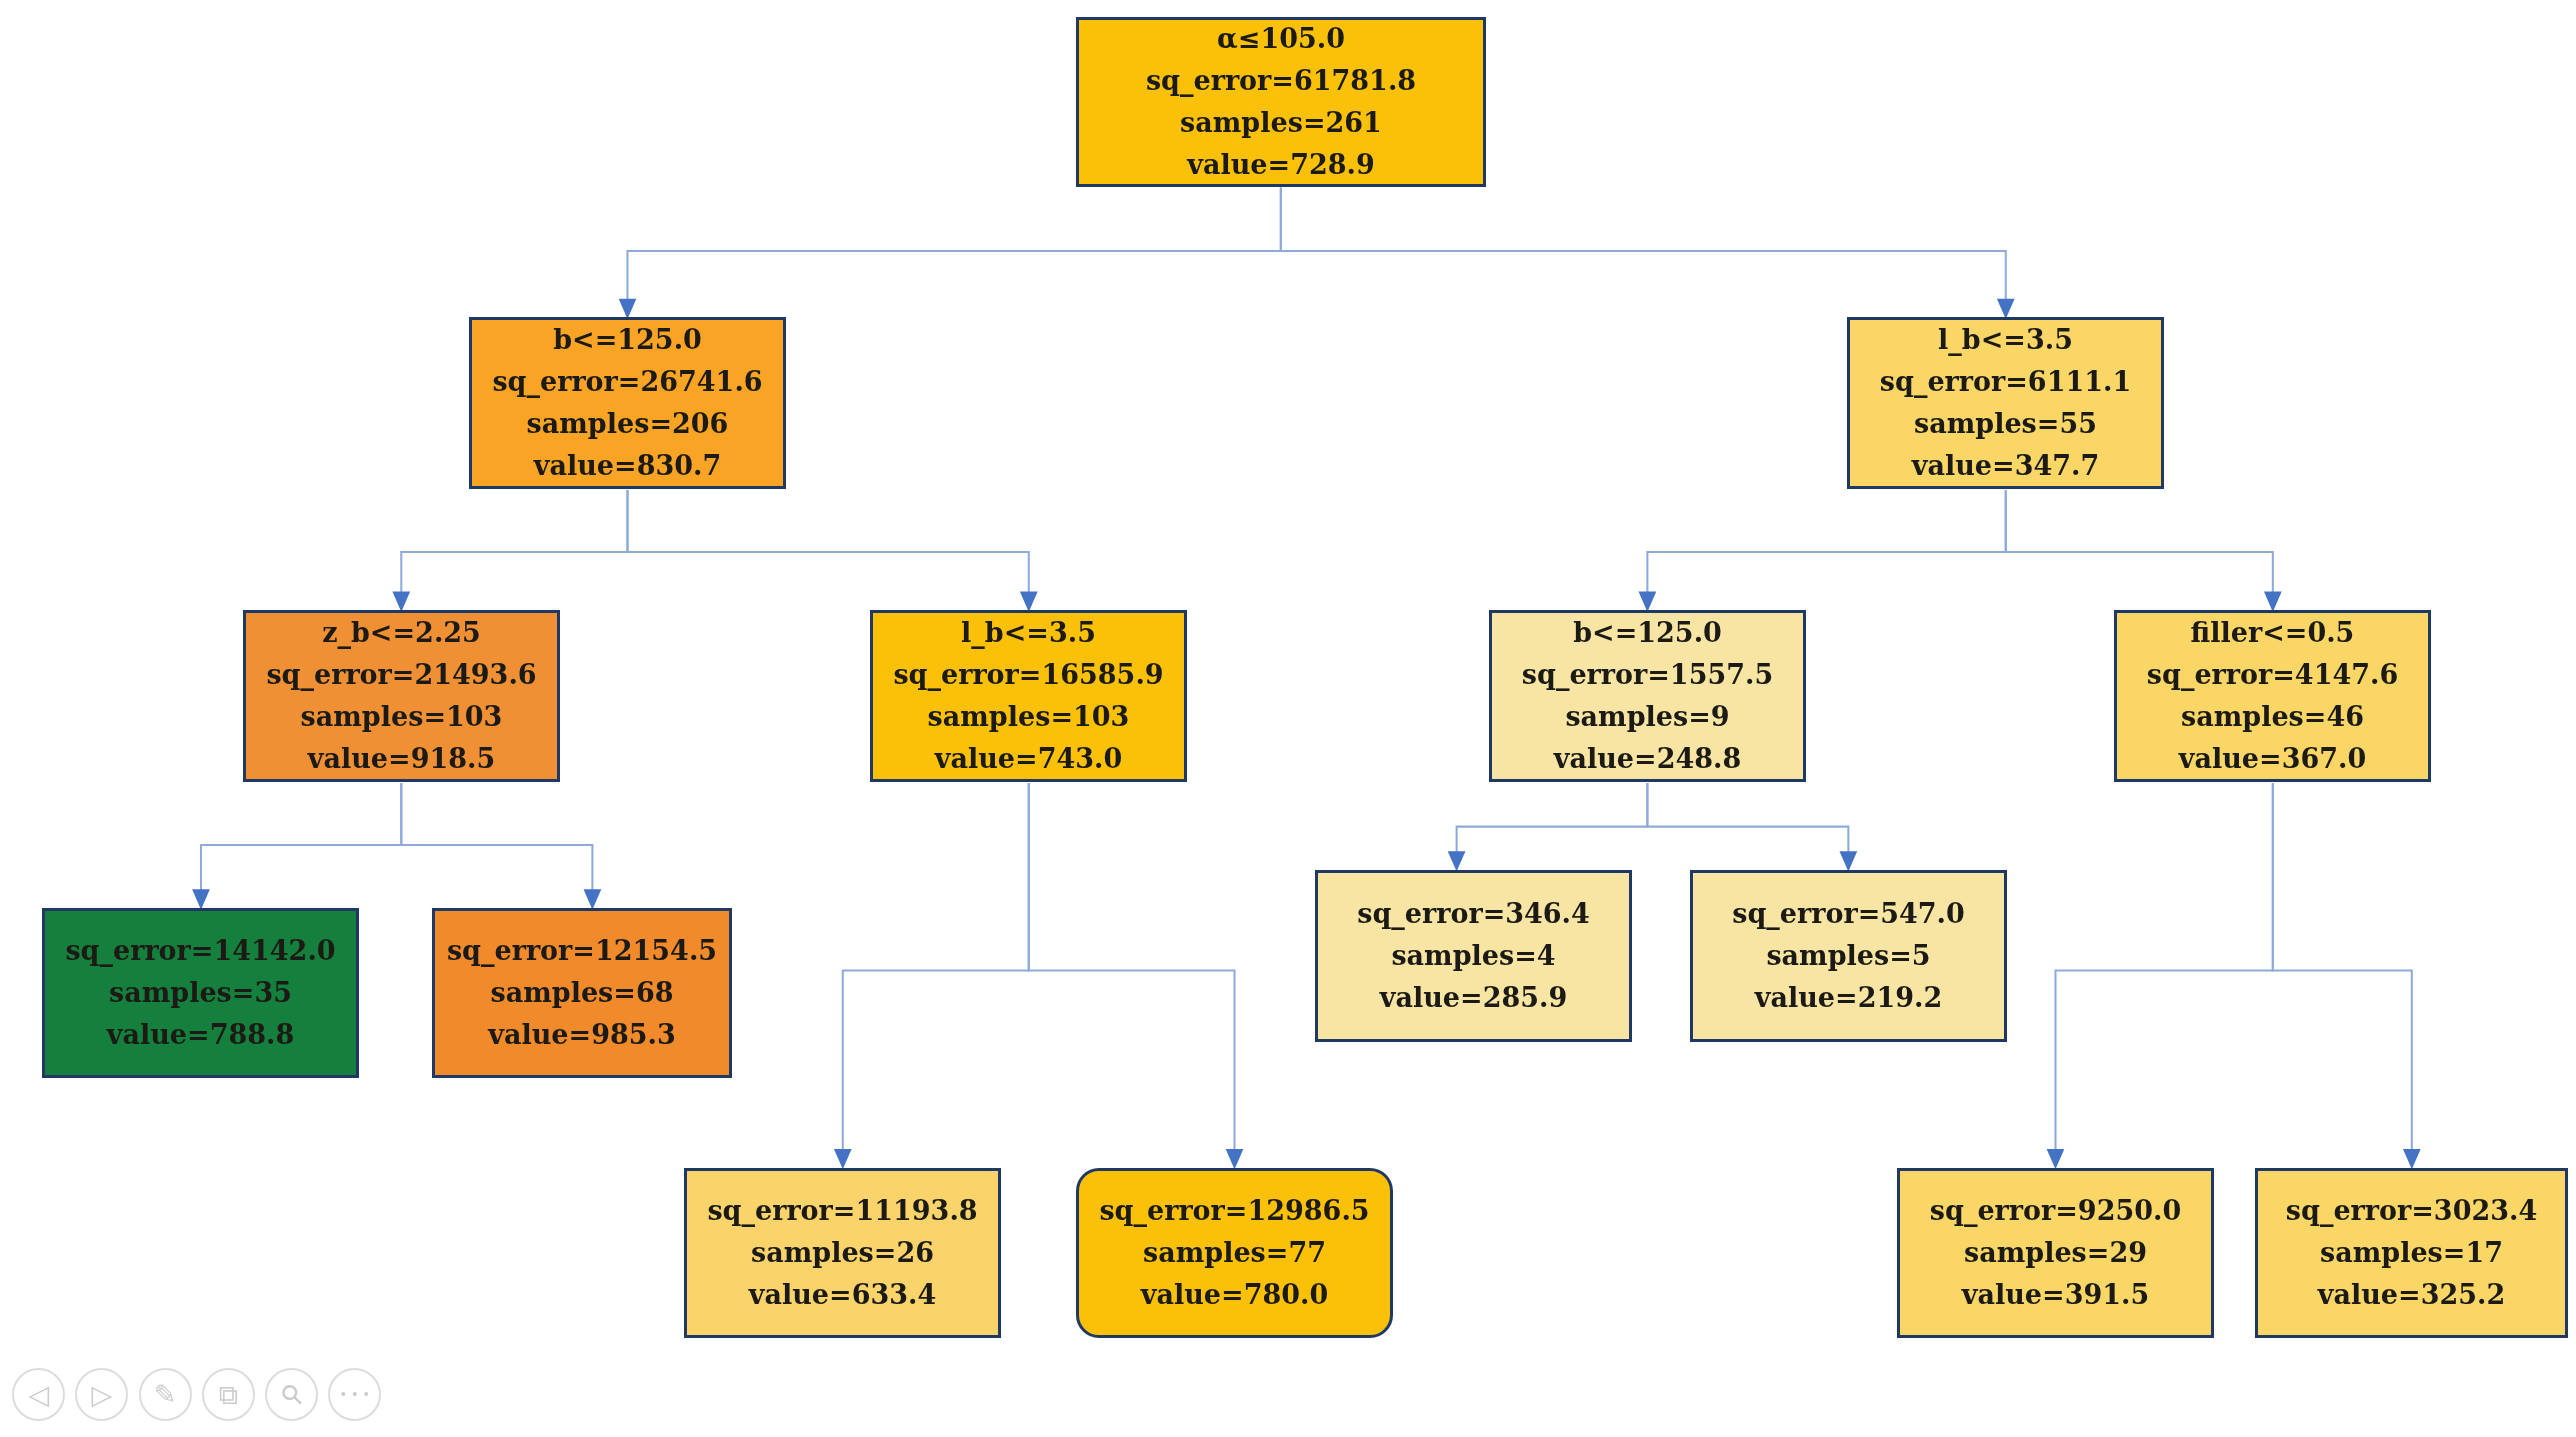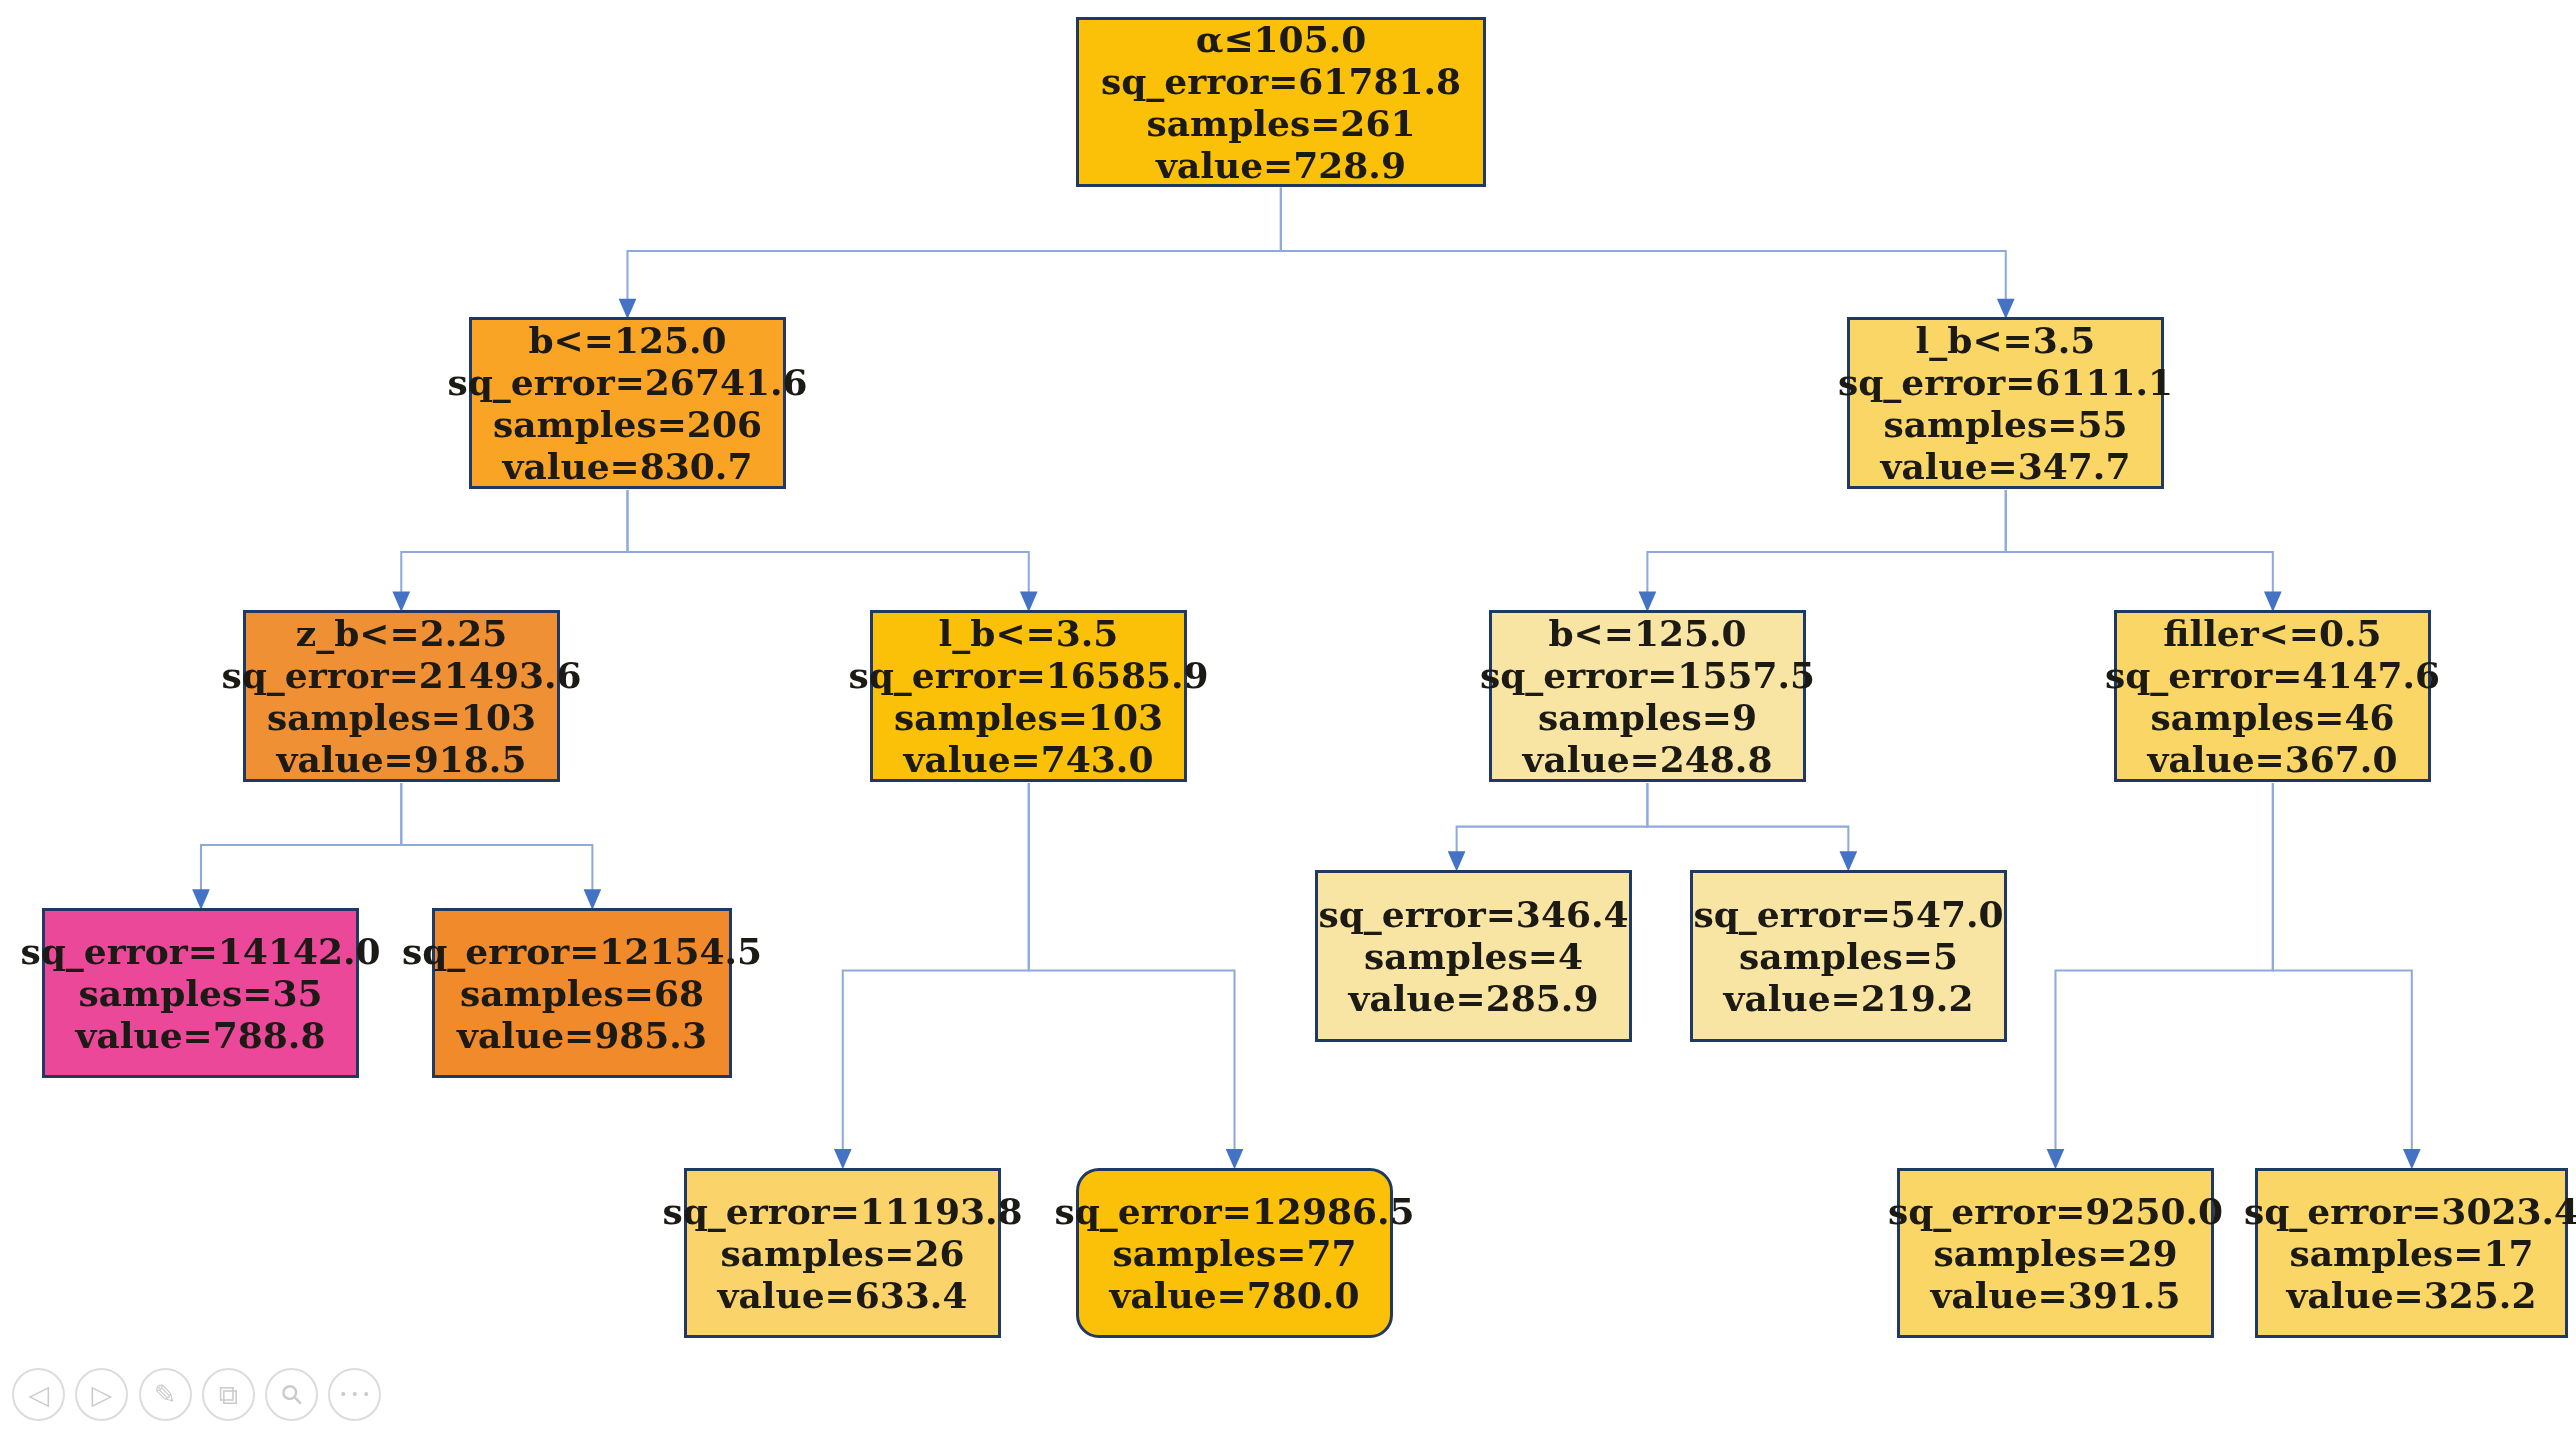"α≤105.0" .node { font-size: 36px -> 27px }
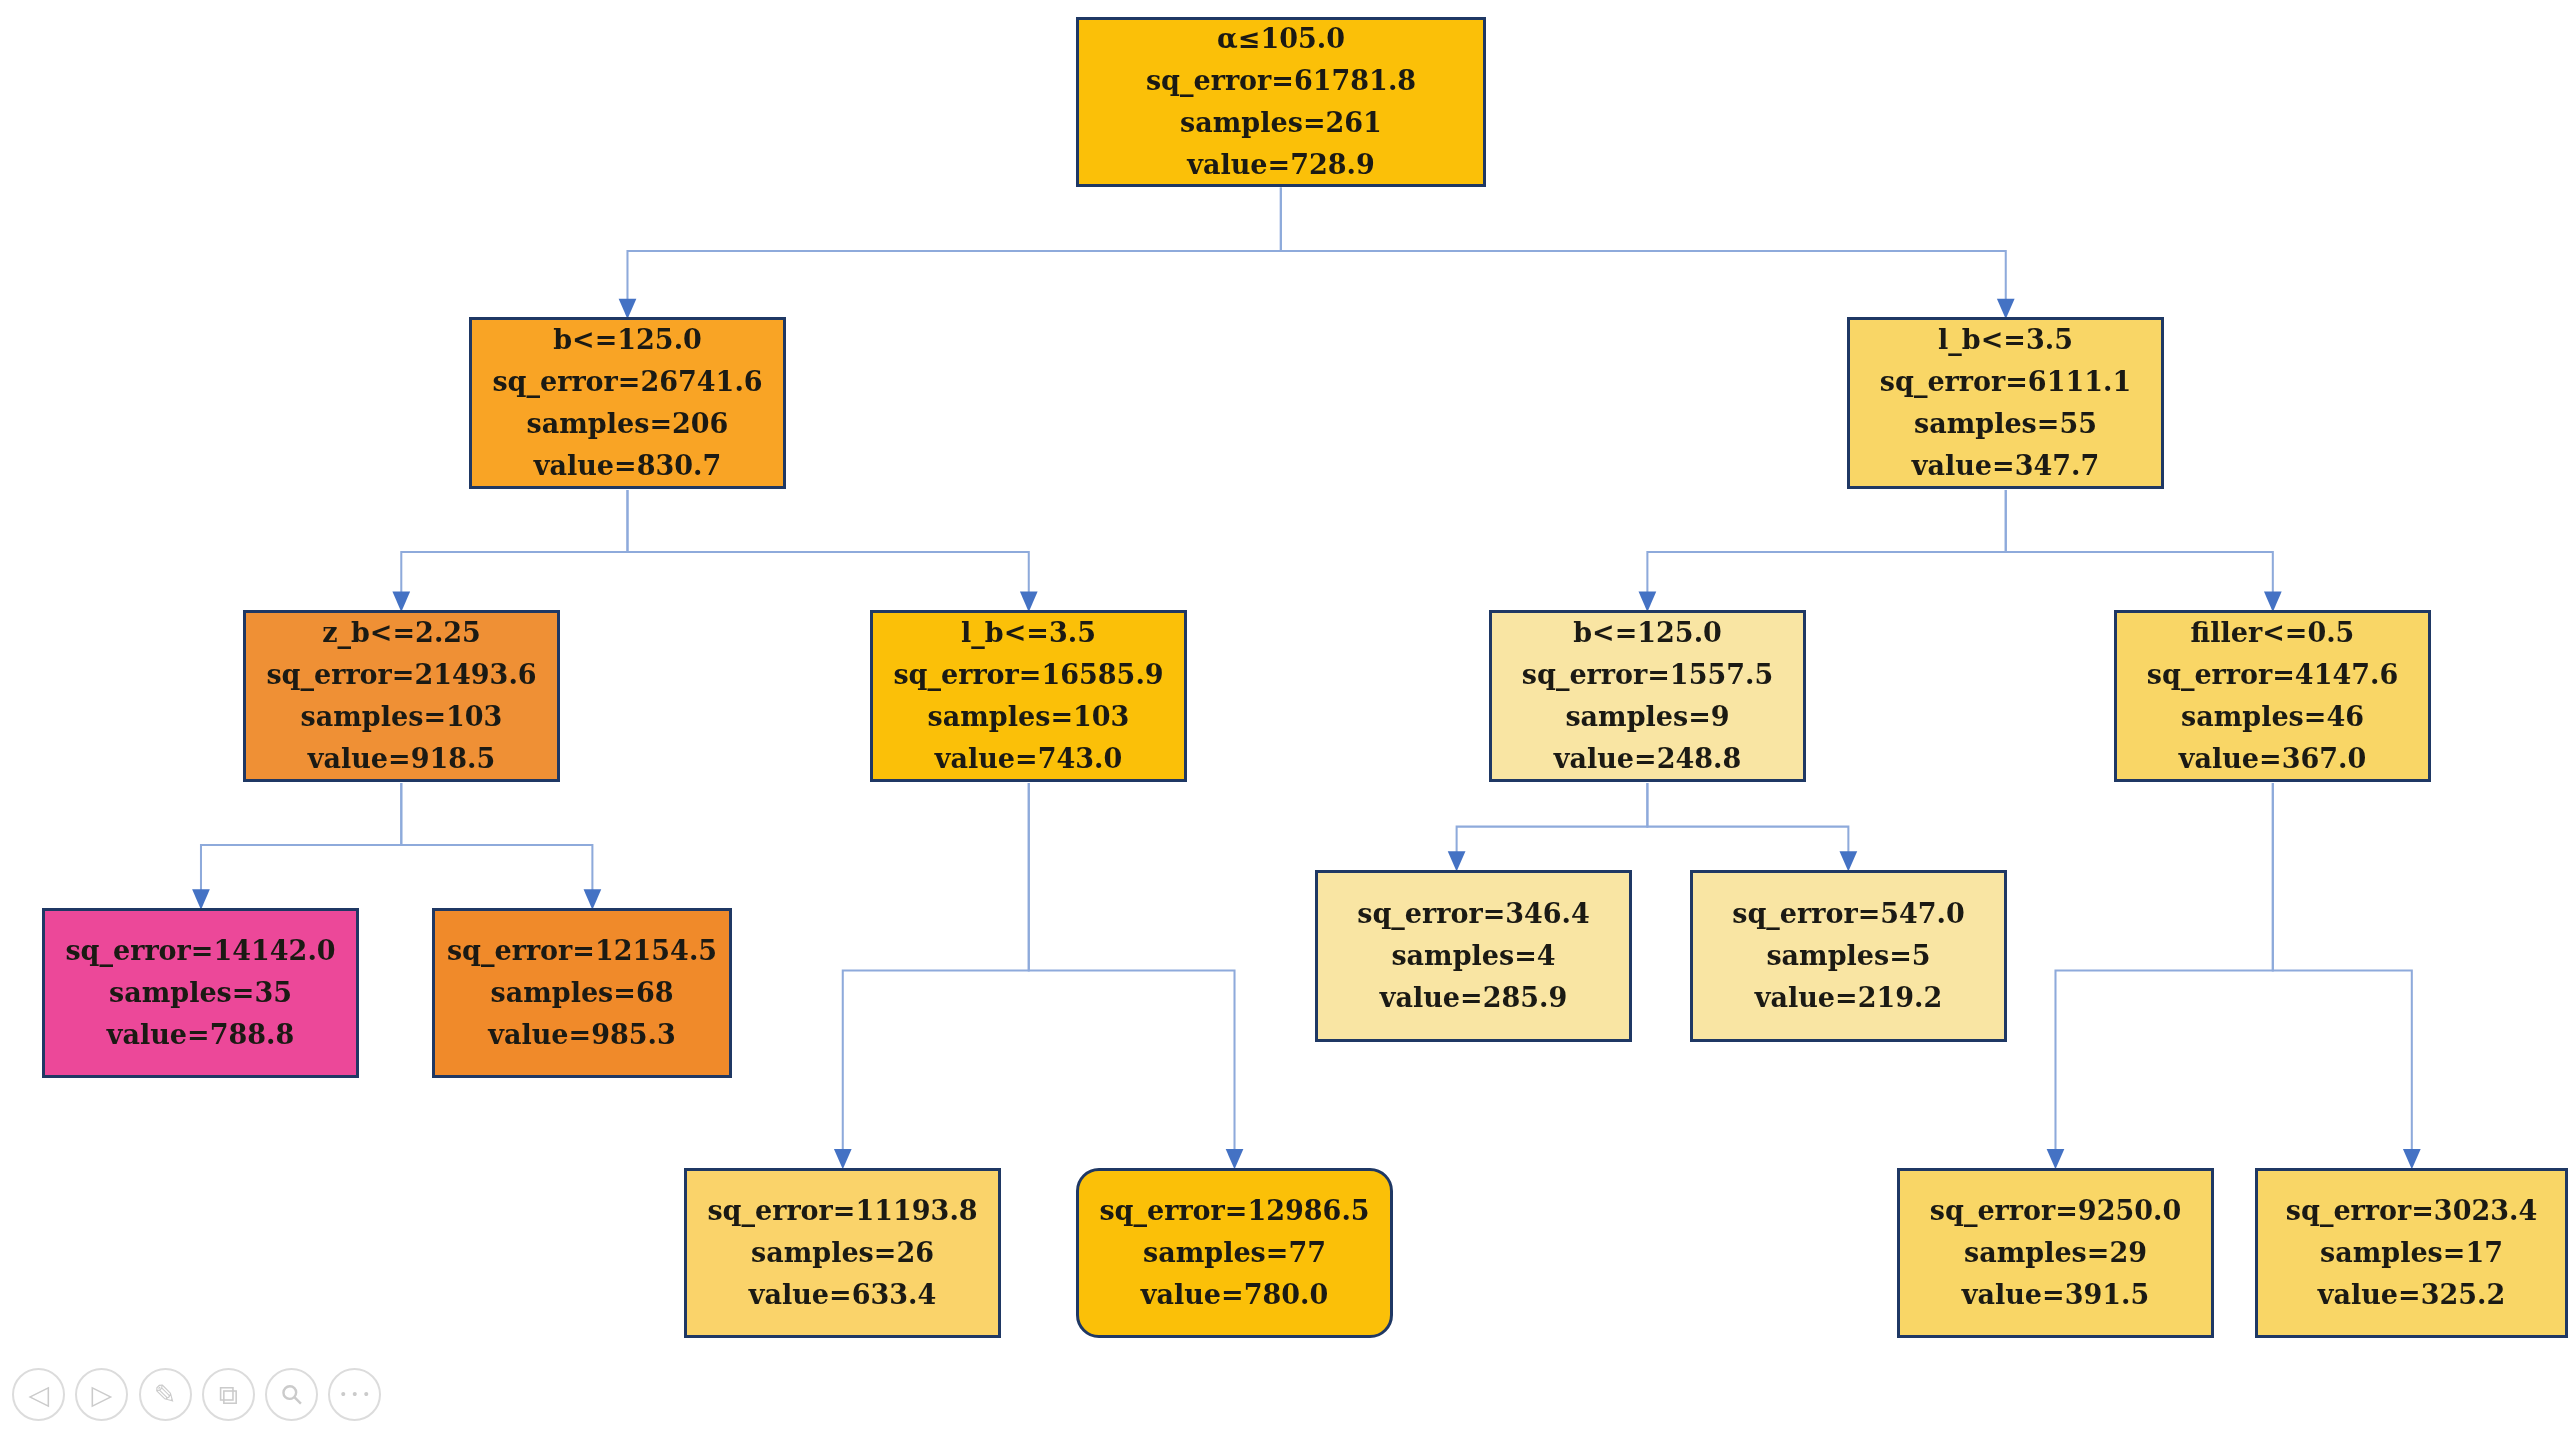"sq_error=14142.0" div.node { background: #ec4899 -> #15803d }
